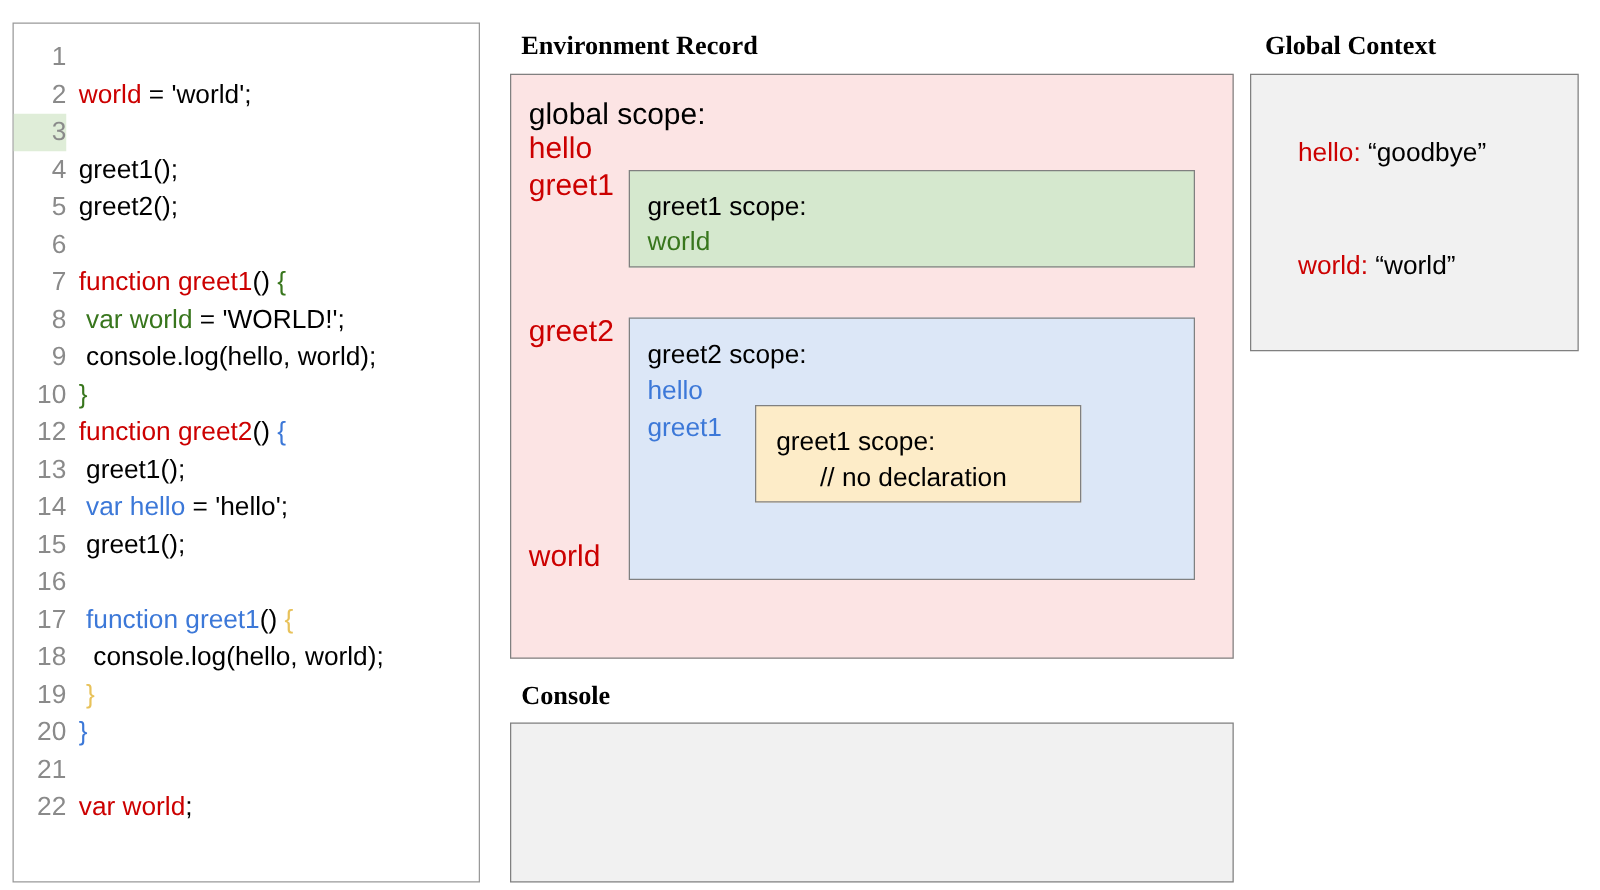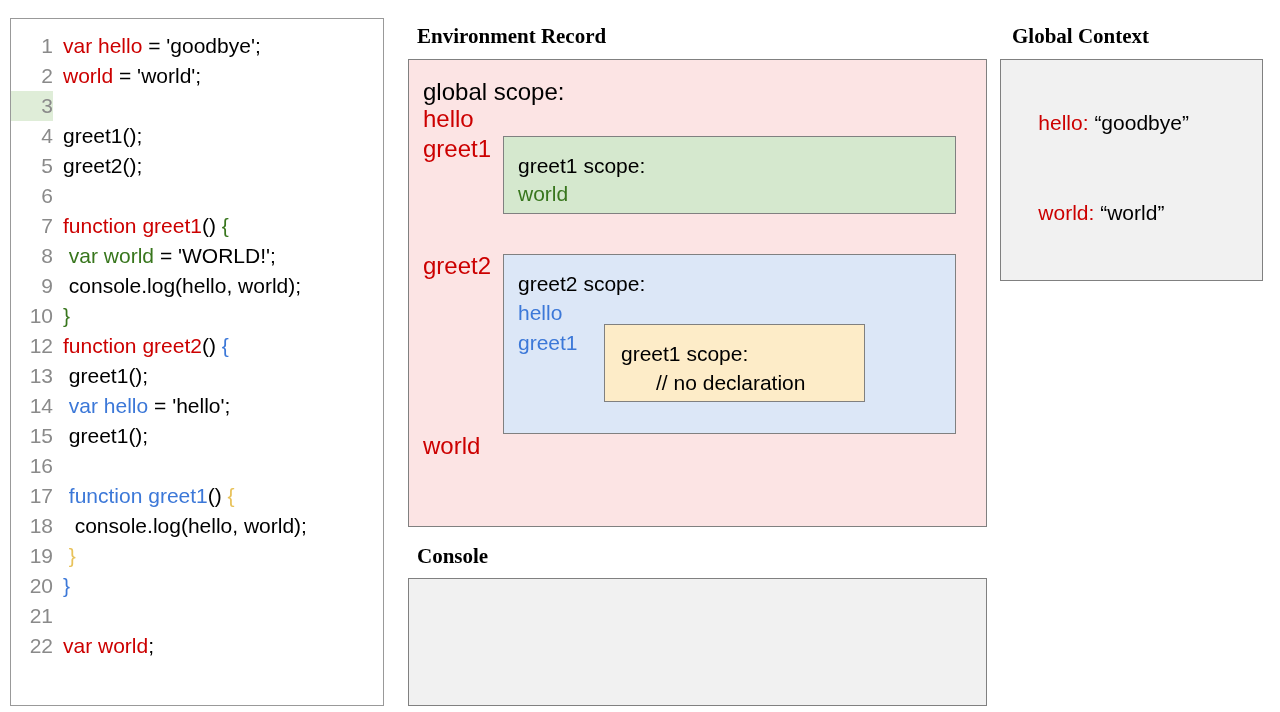"var hello = 'goodbye';" div.code-text { html: <div><span>var hello</span><span> = 'goodbye';</span></div> -> none }
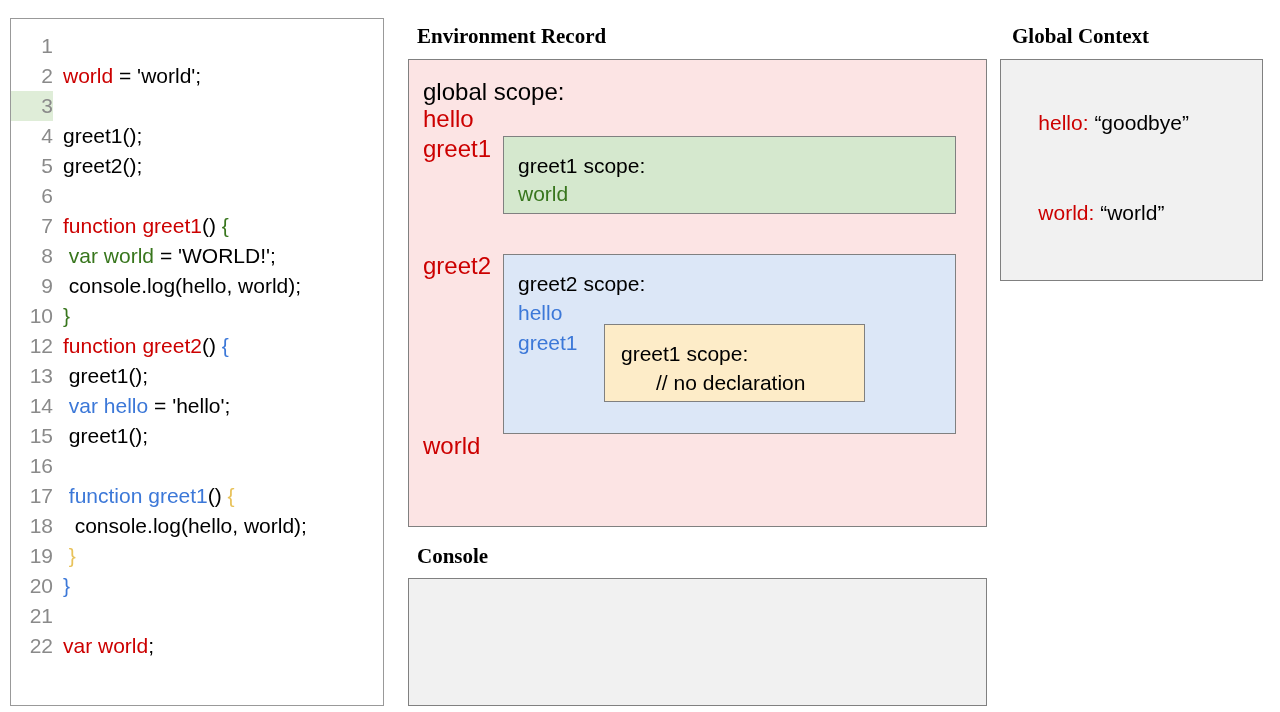"greet2 scope:" #greet2-scope-box { height: 180px -> 210px }
